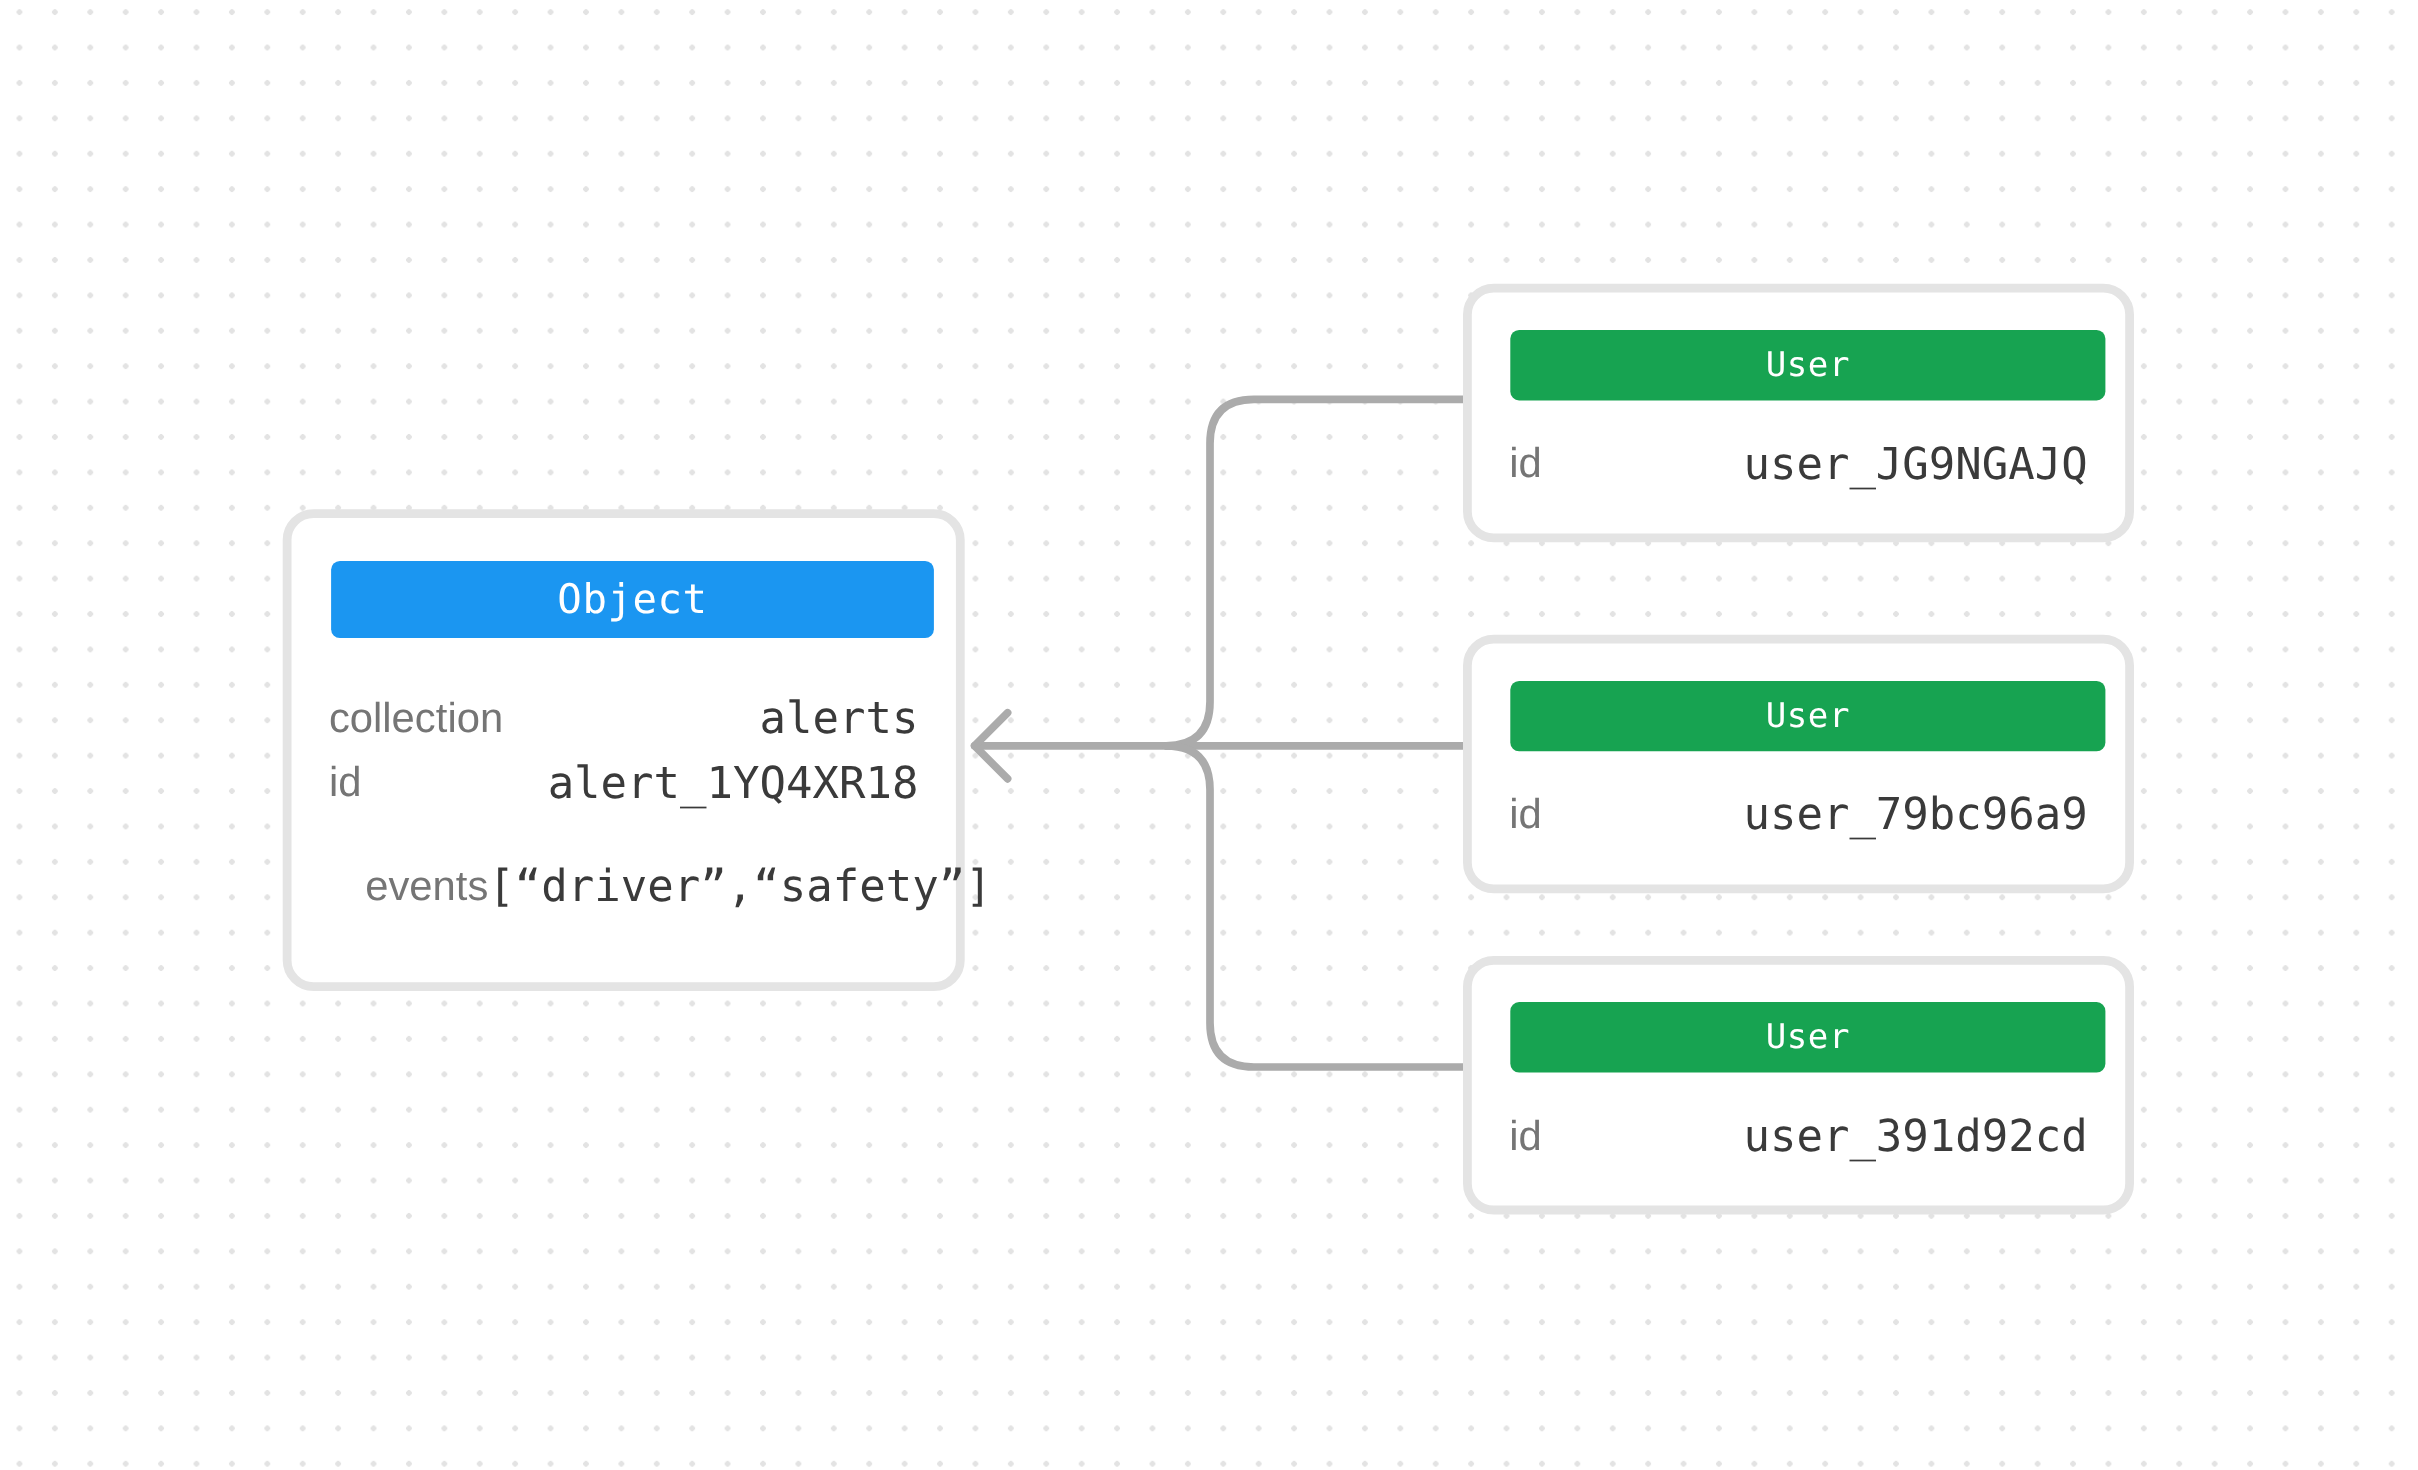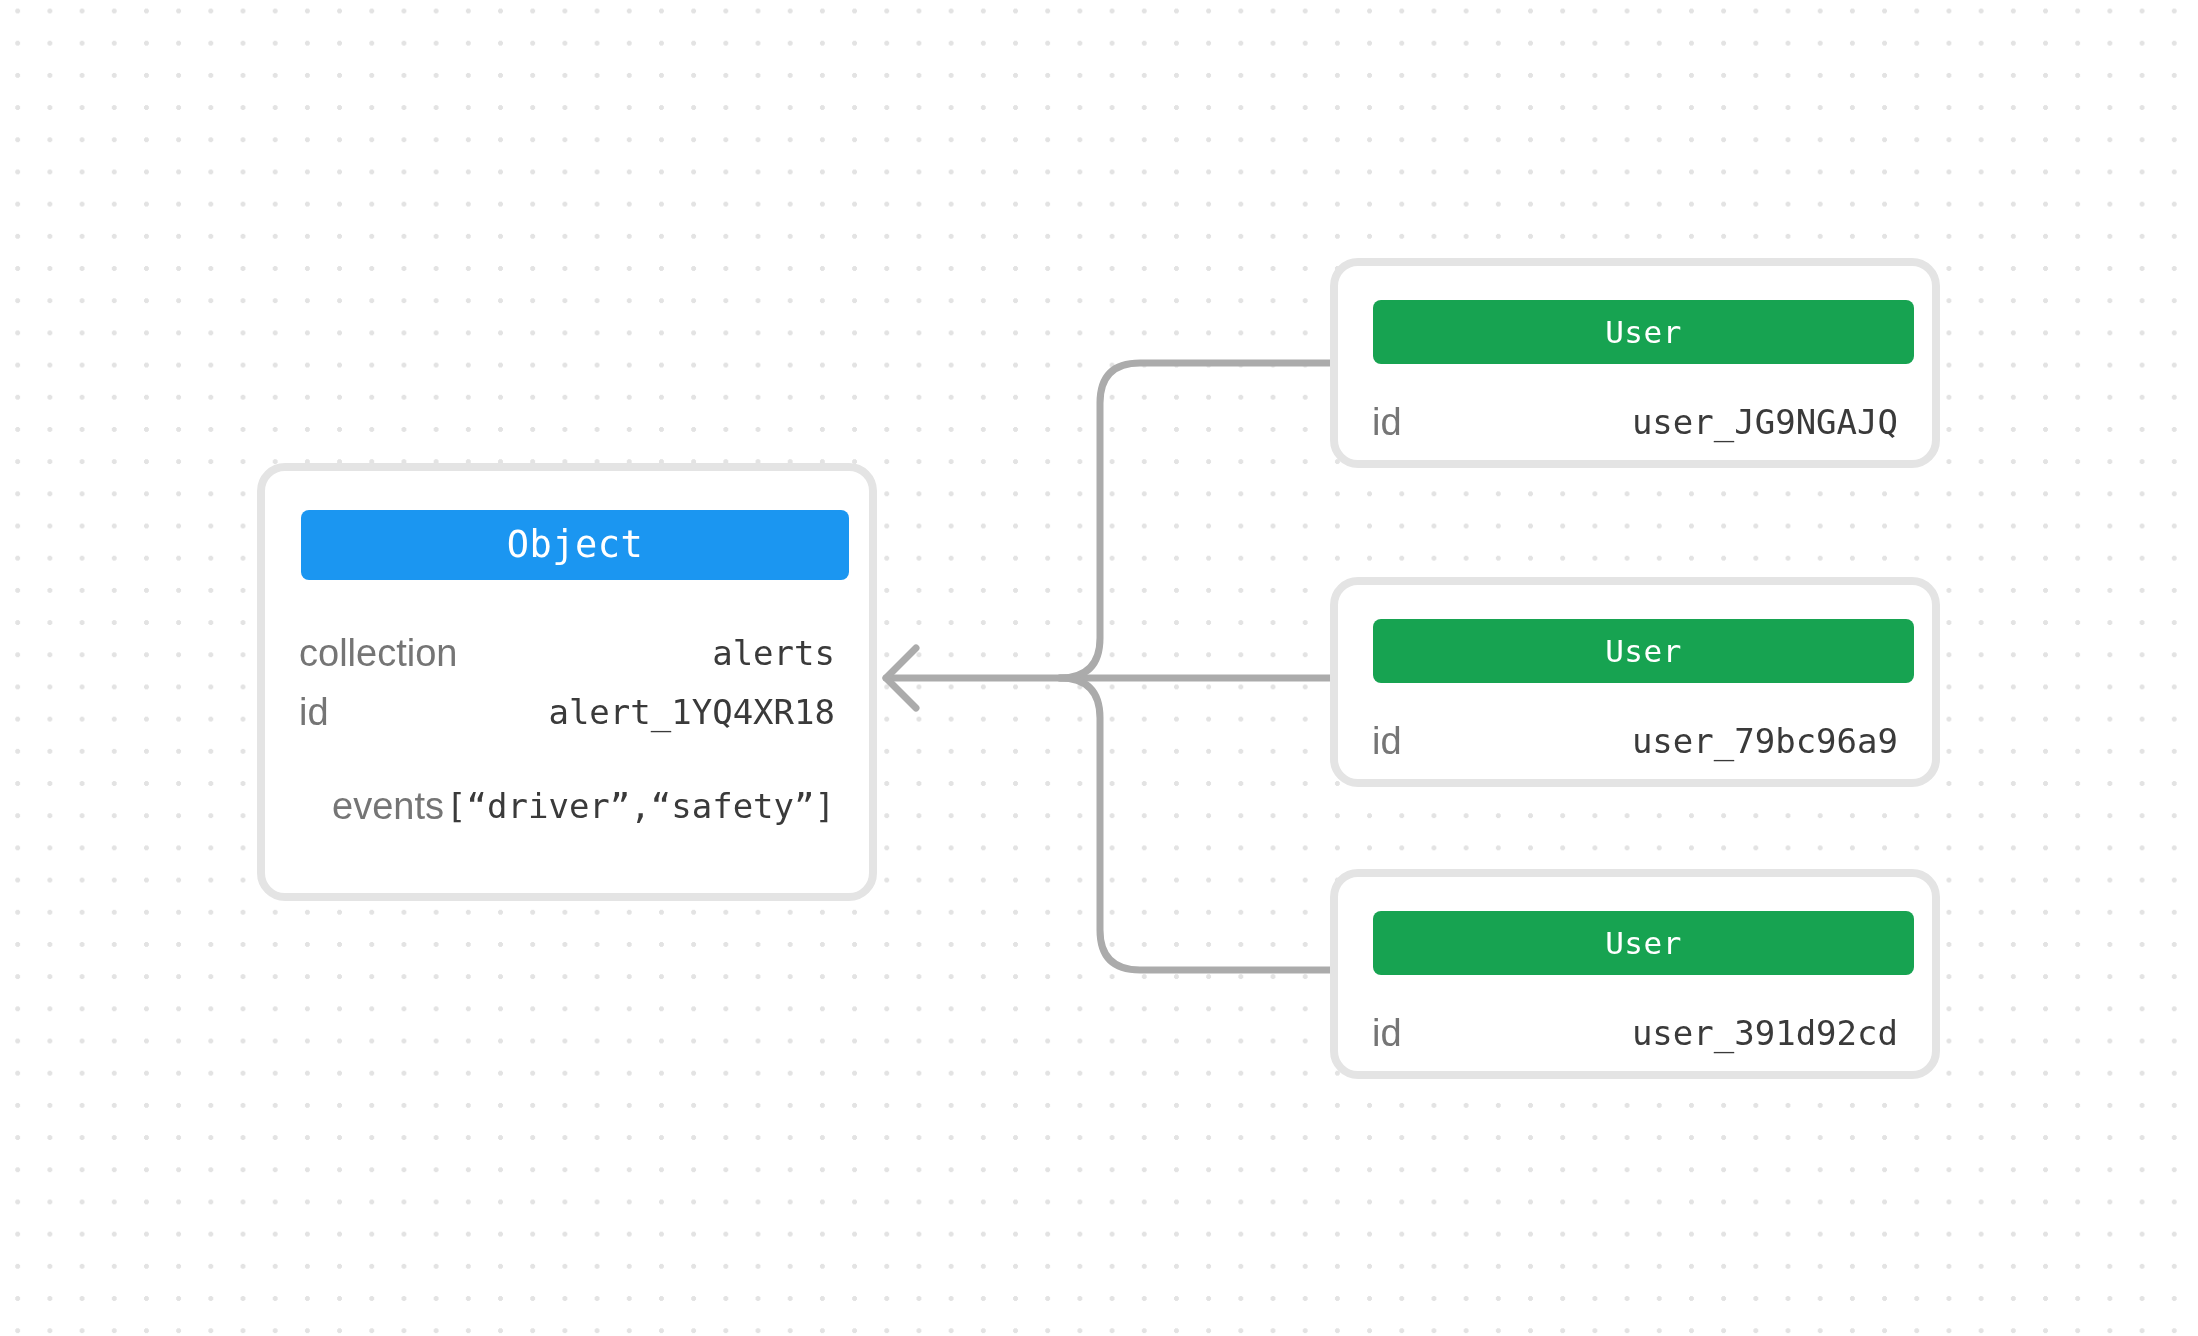"User" .user-card { height: 210px -> 235px }
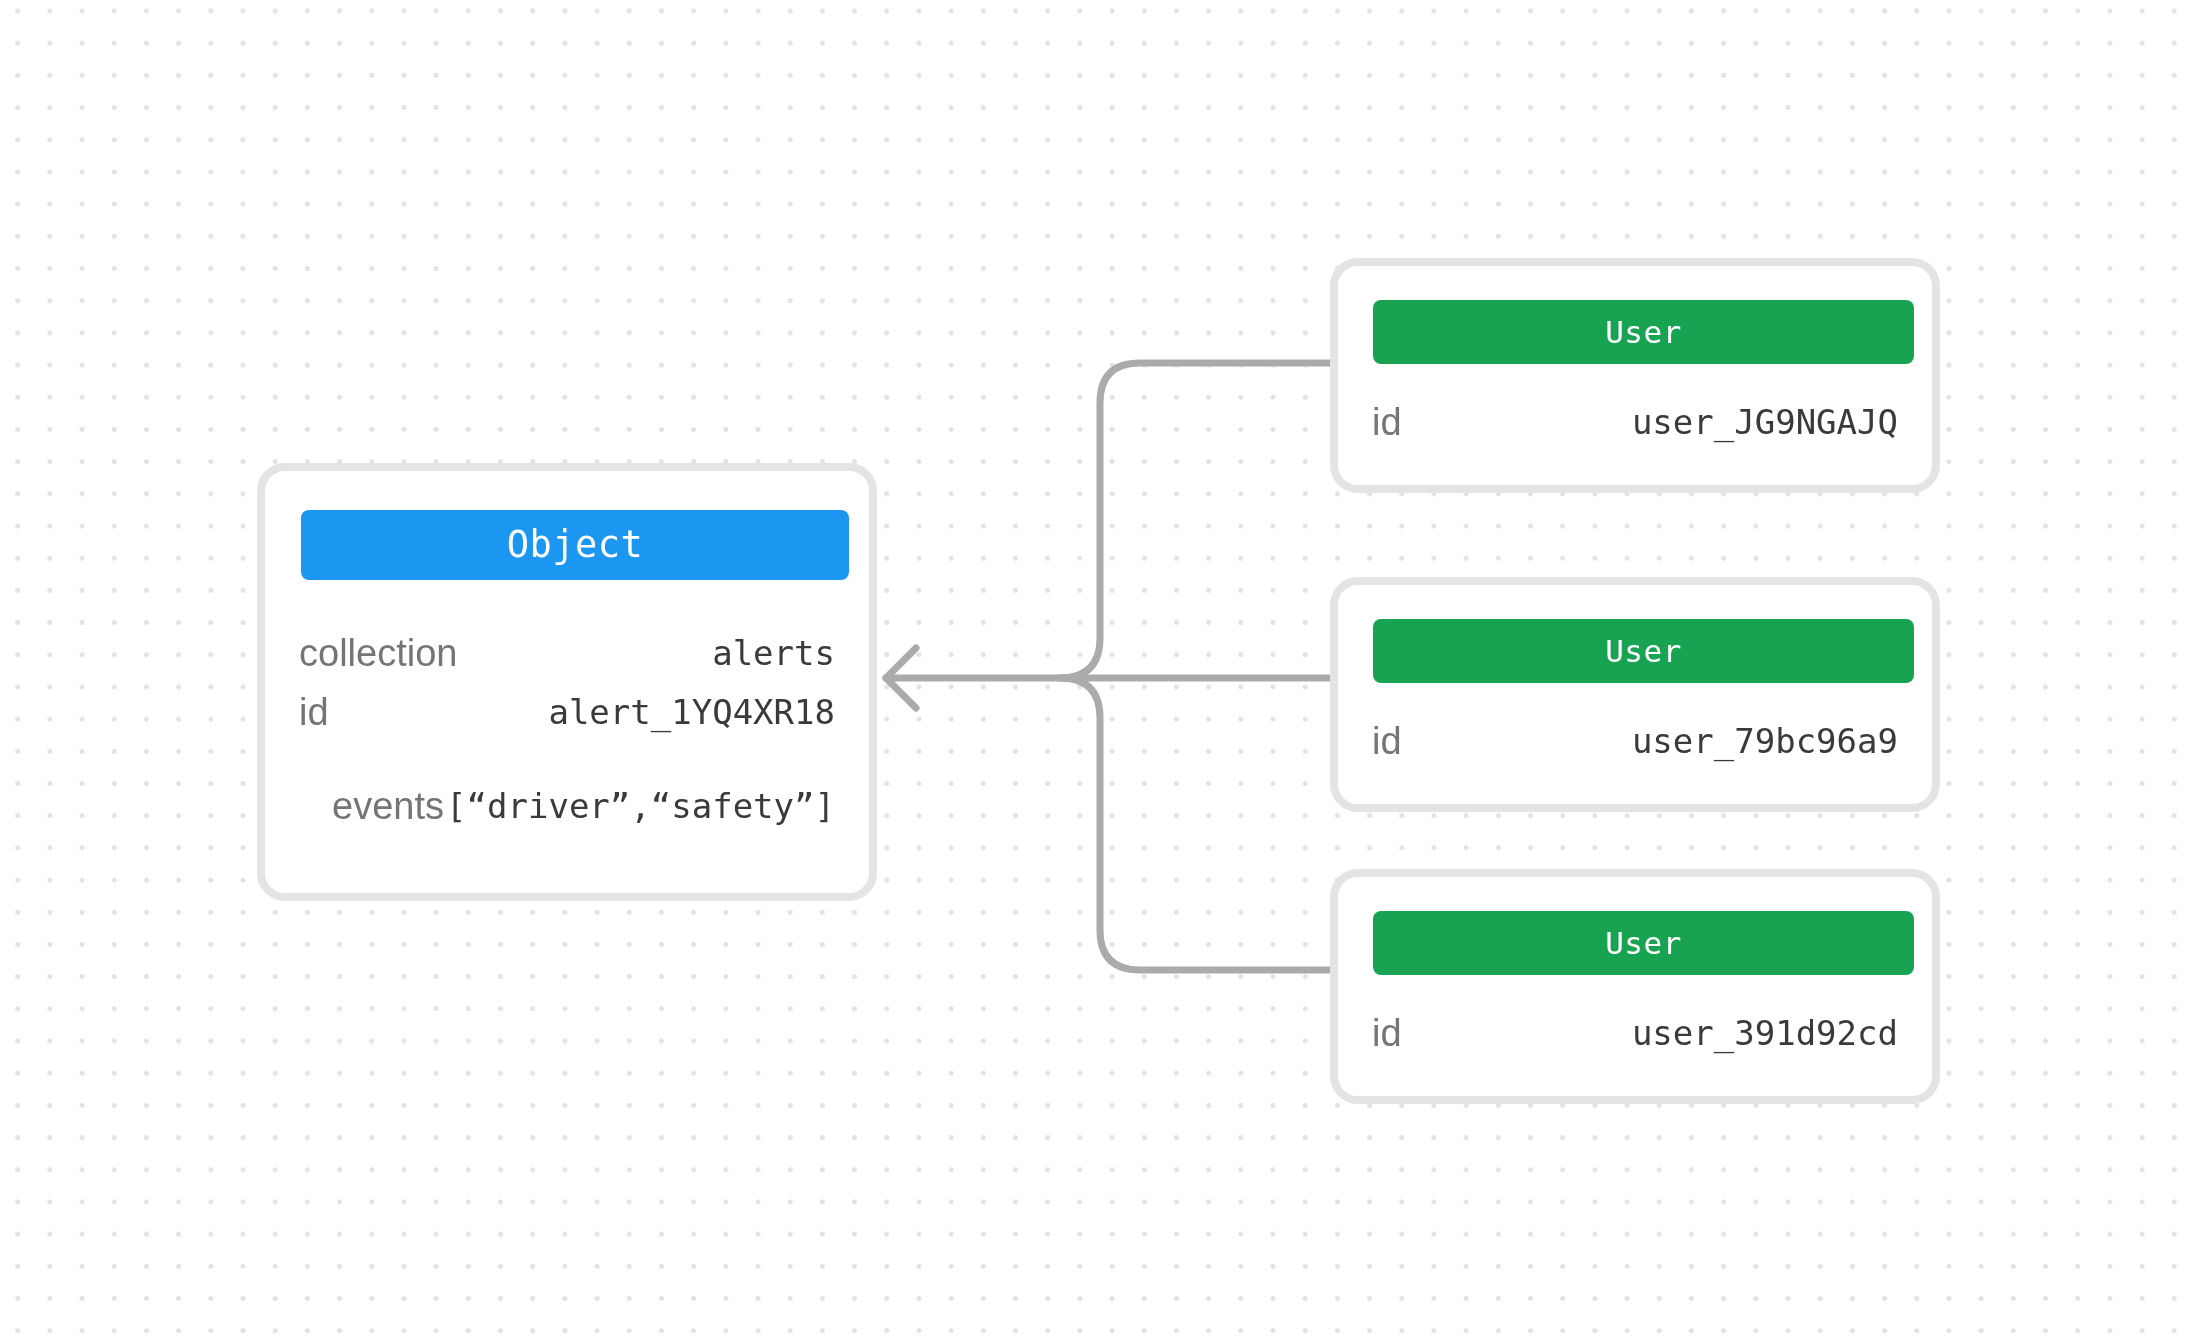"user_JG9NGAJQ" .val { font-size: 34px -> 40px }
